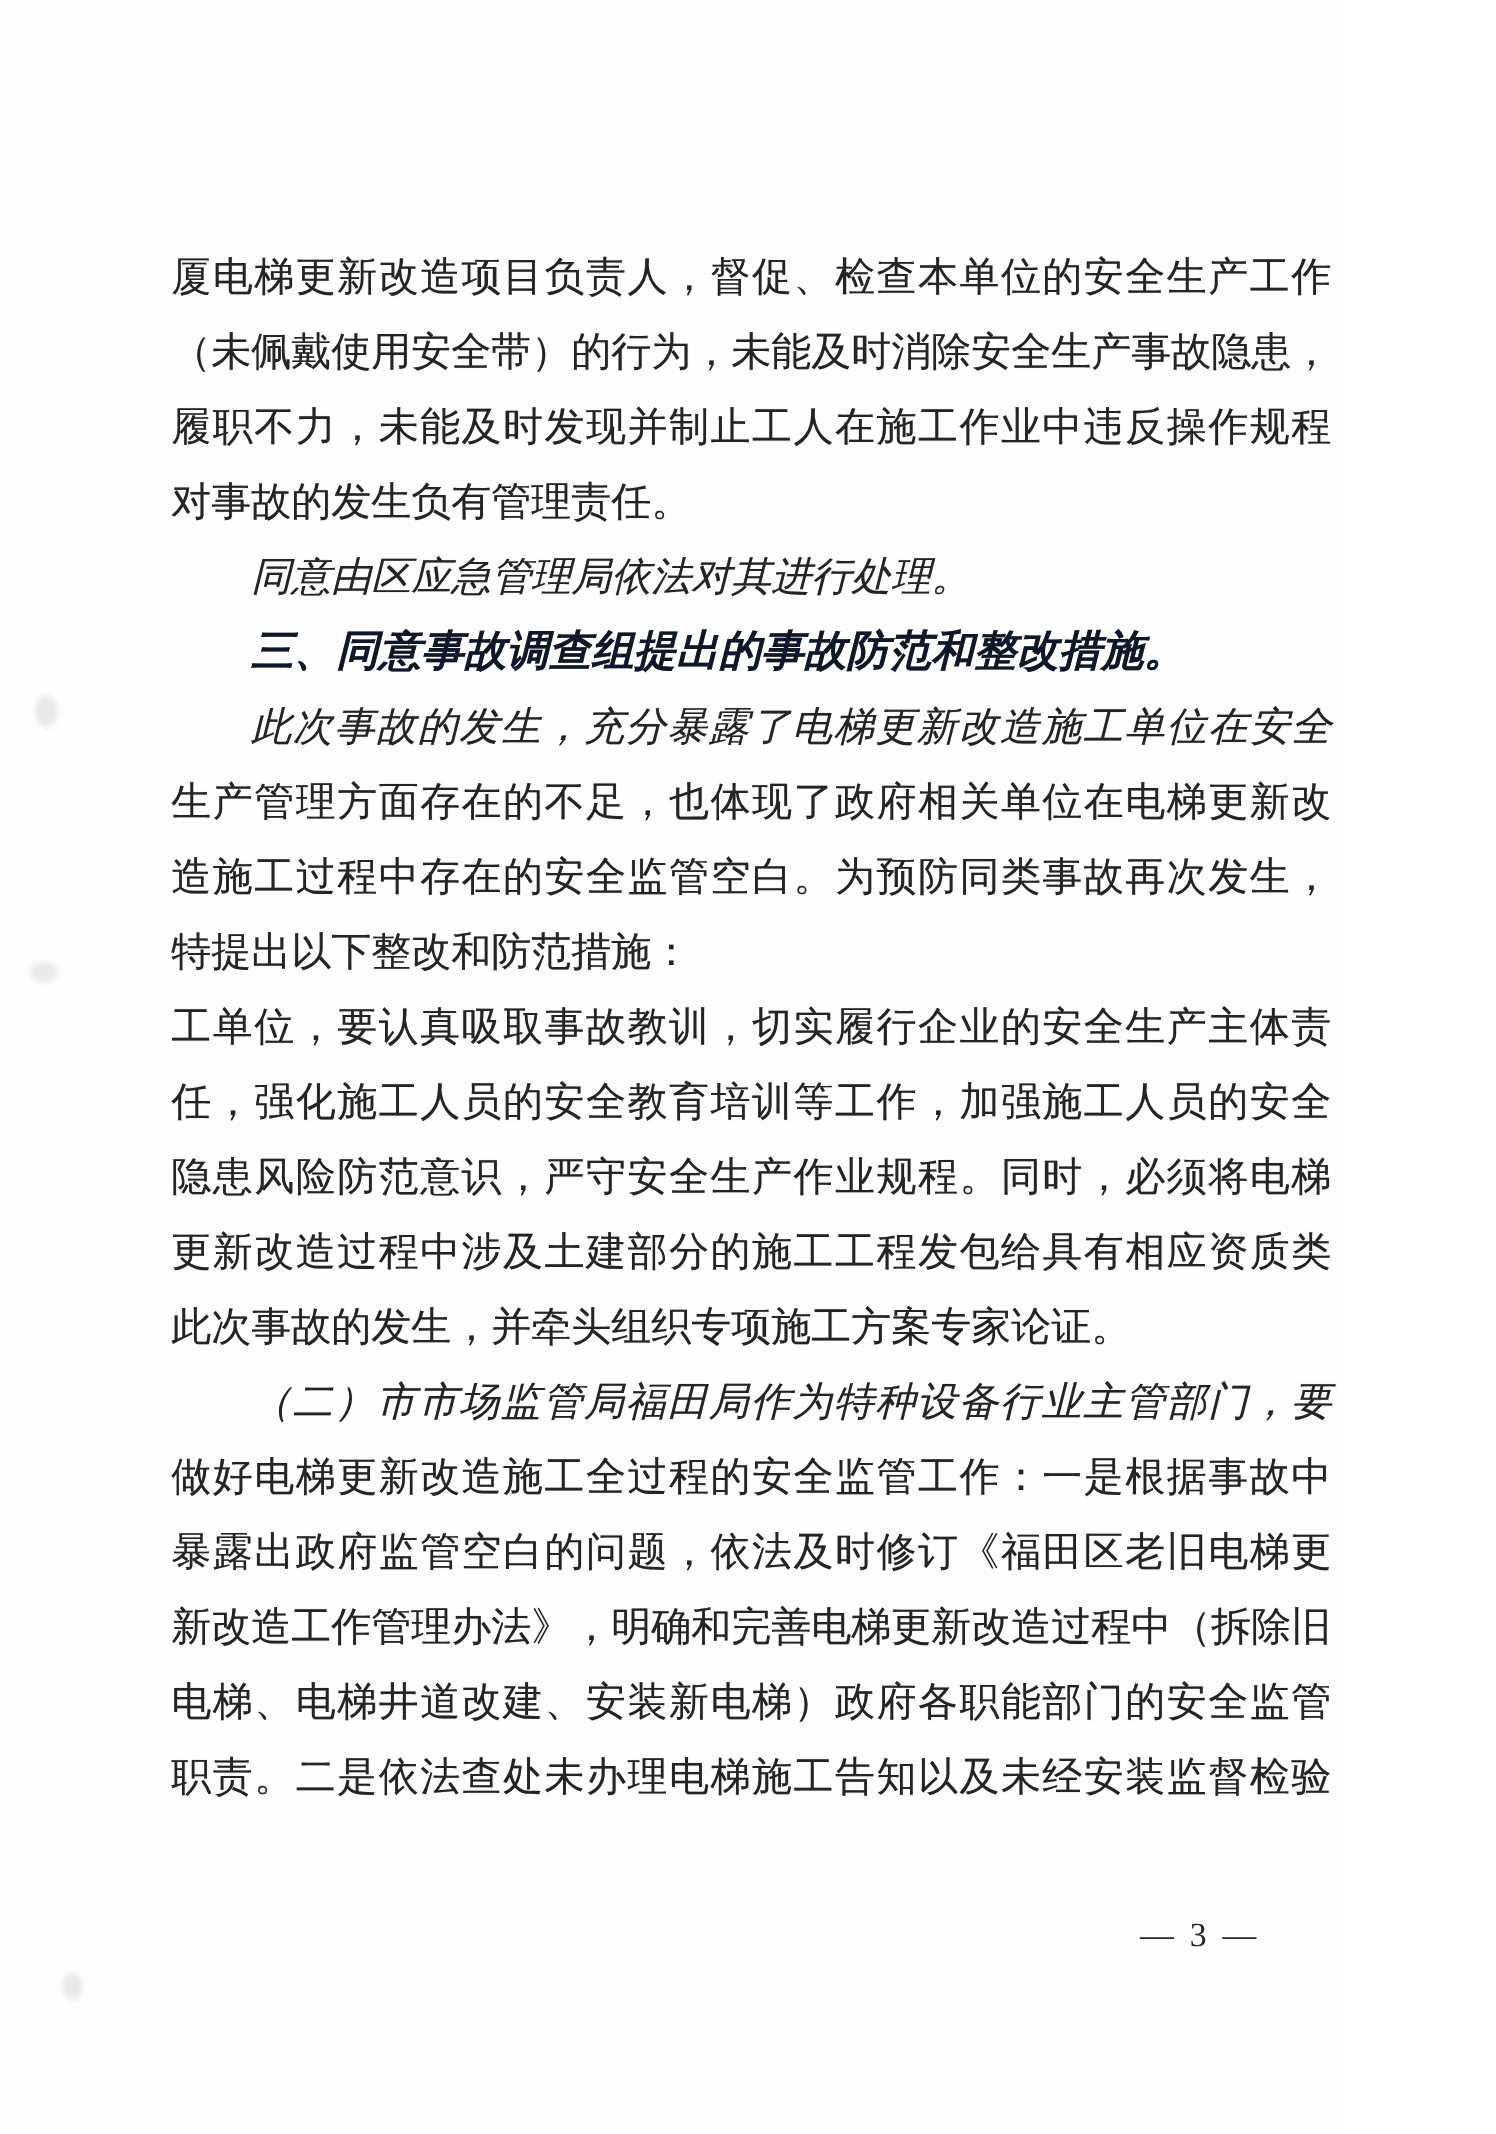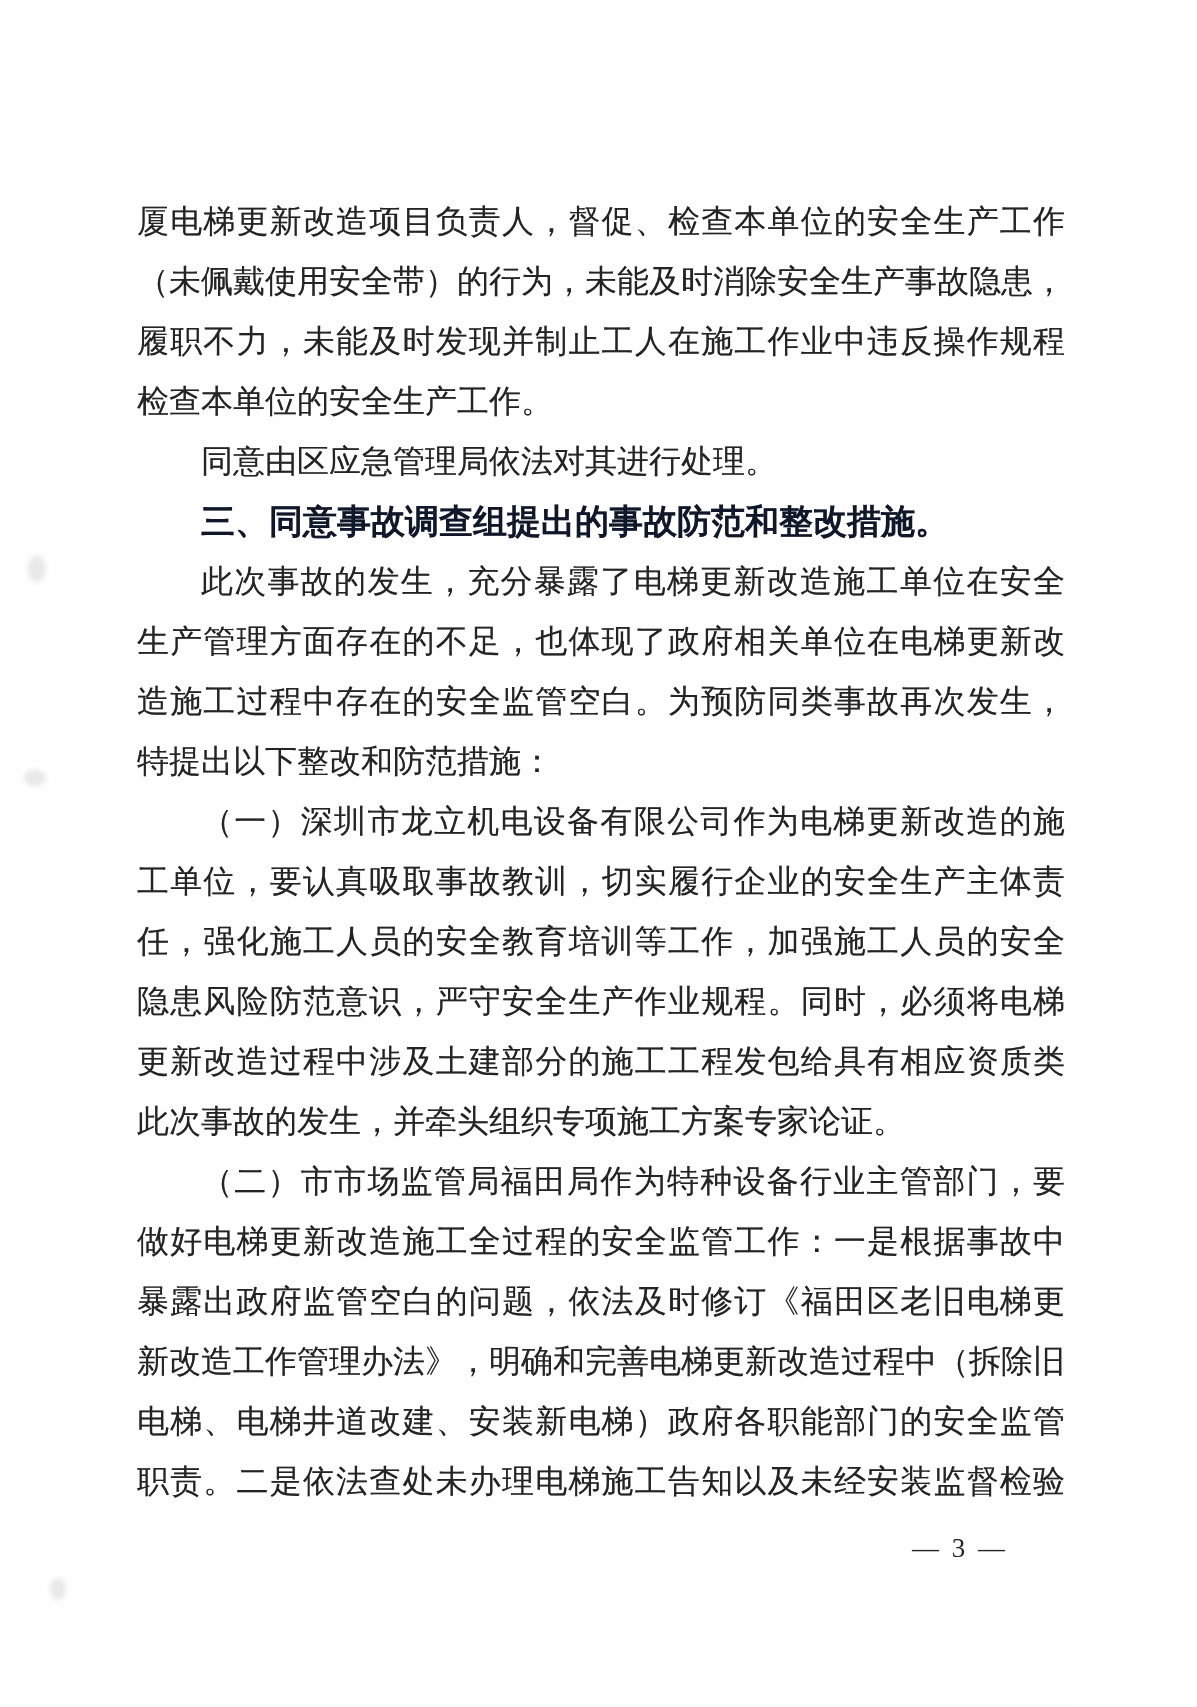"检查本单位的安全生产工作。" div.line { text: 检查本单位的安全生产工作 -> 对事故的发生负有管理责任 }
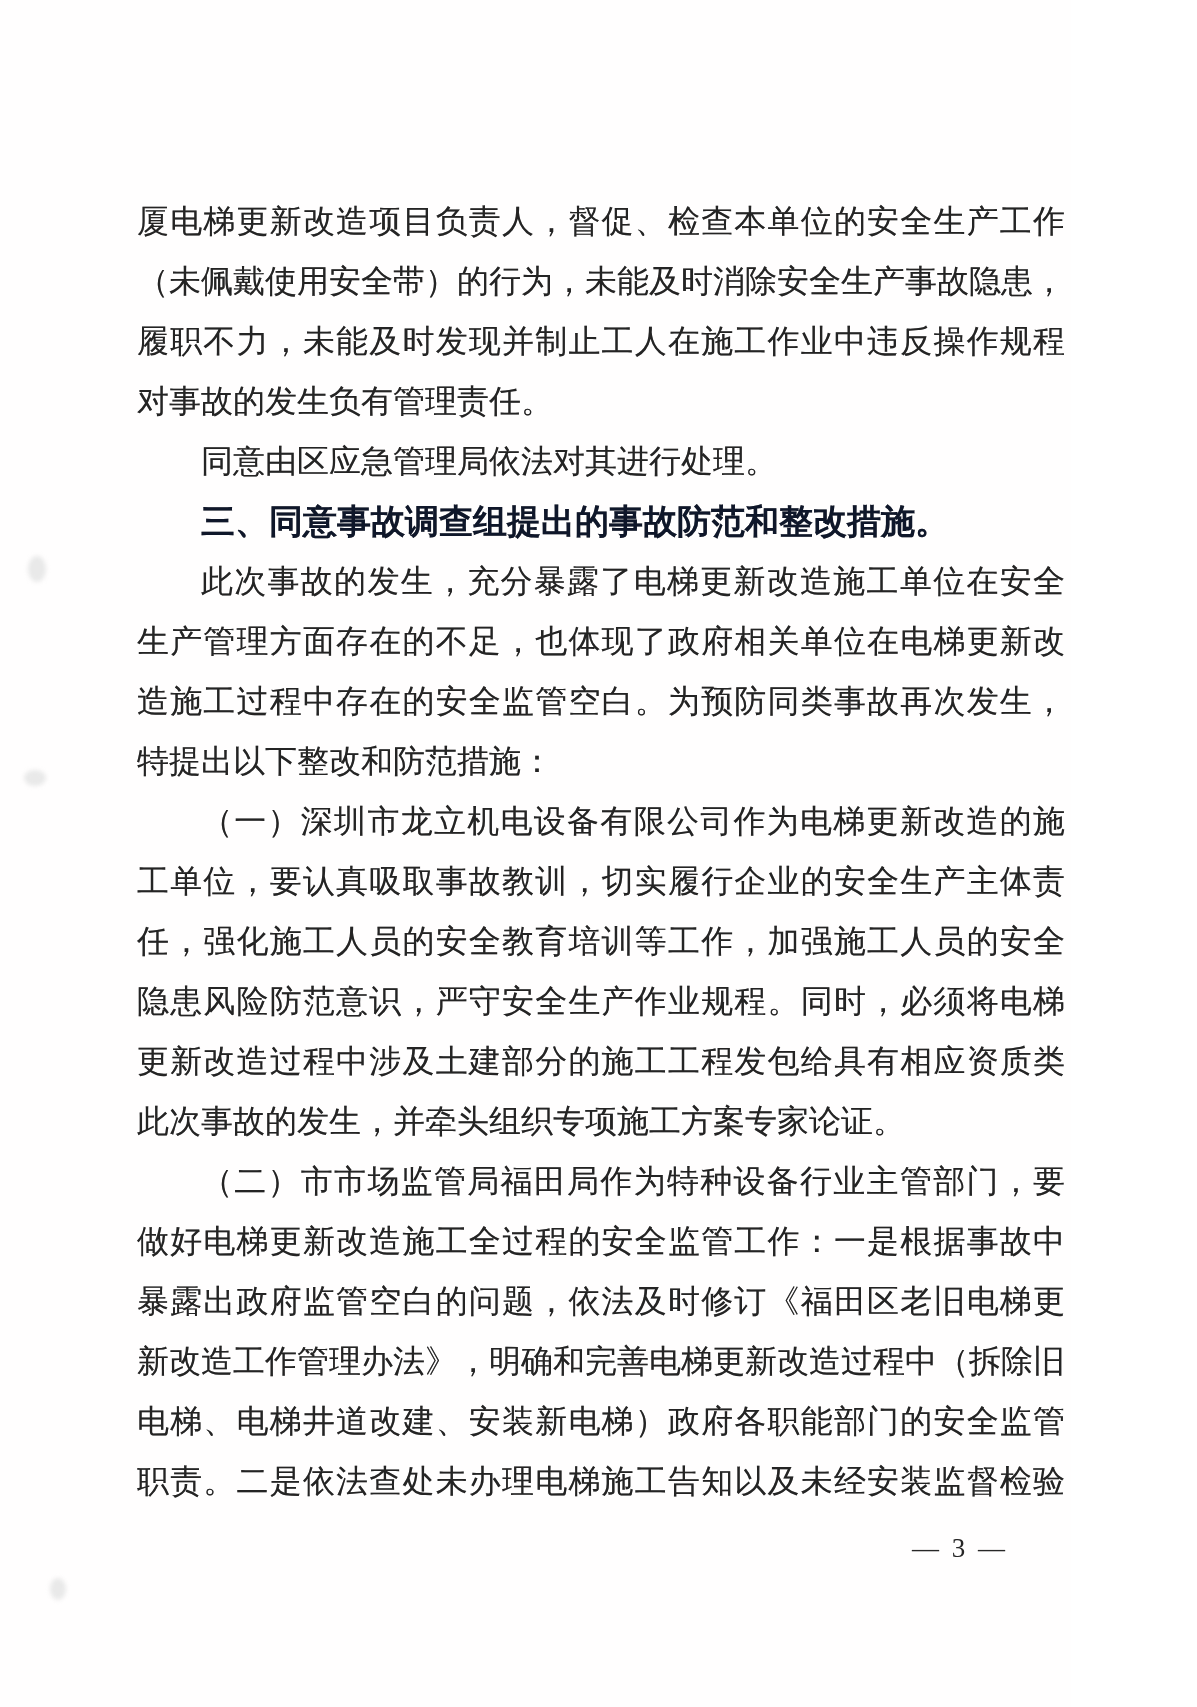"同意由区应急管理局依法对其进行处理。" .line.indent { font-style: none -> italic }
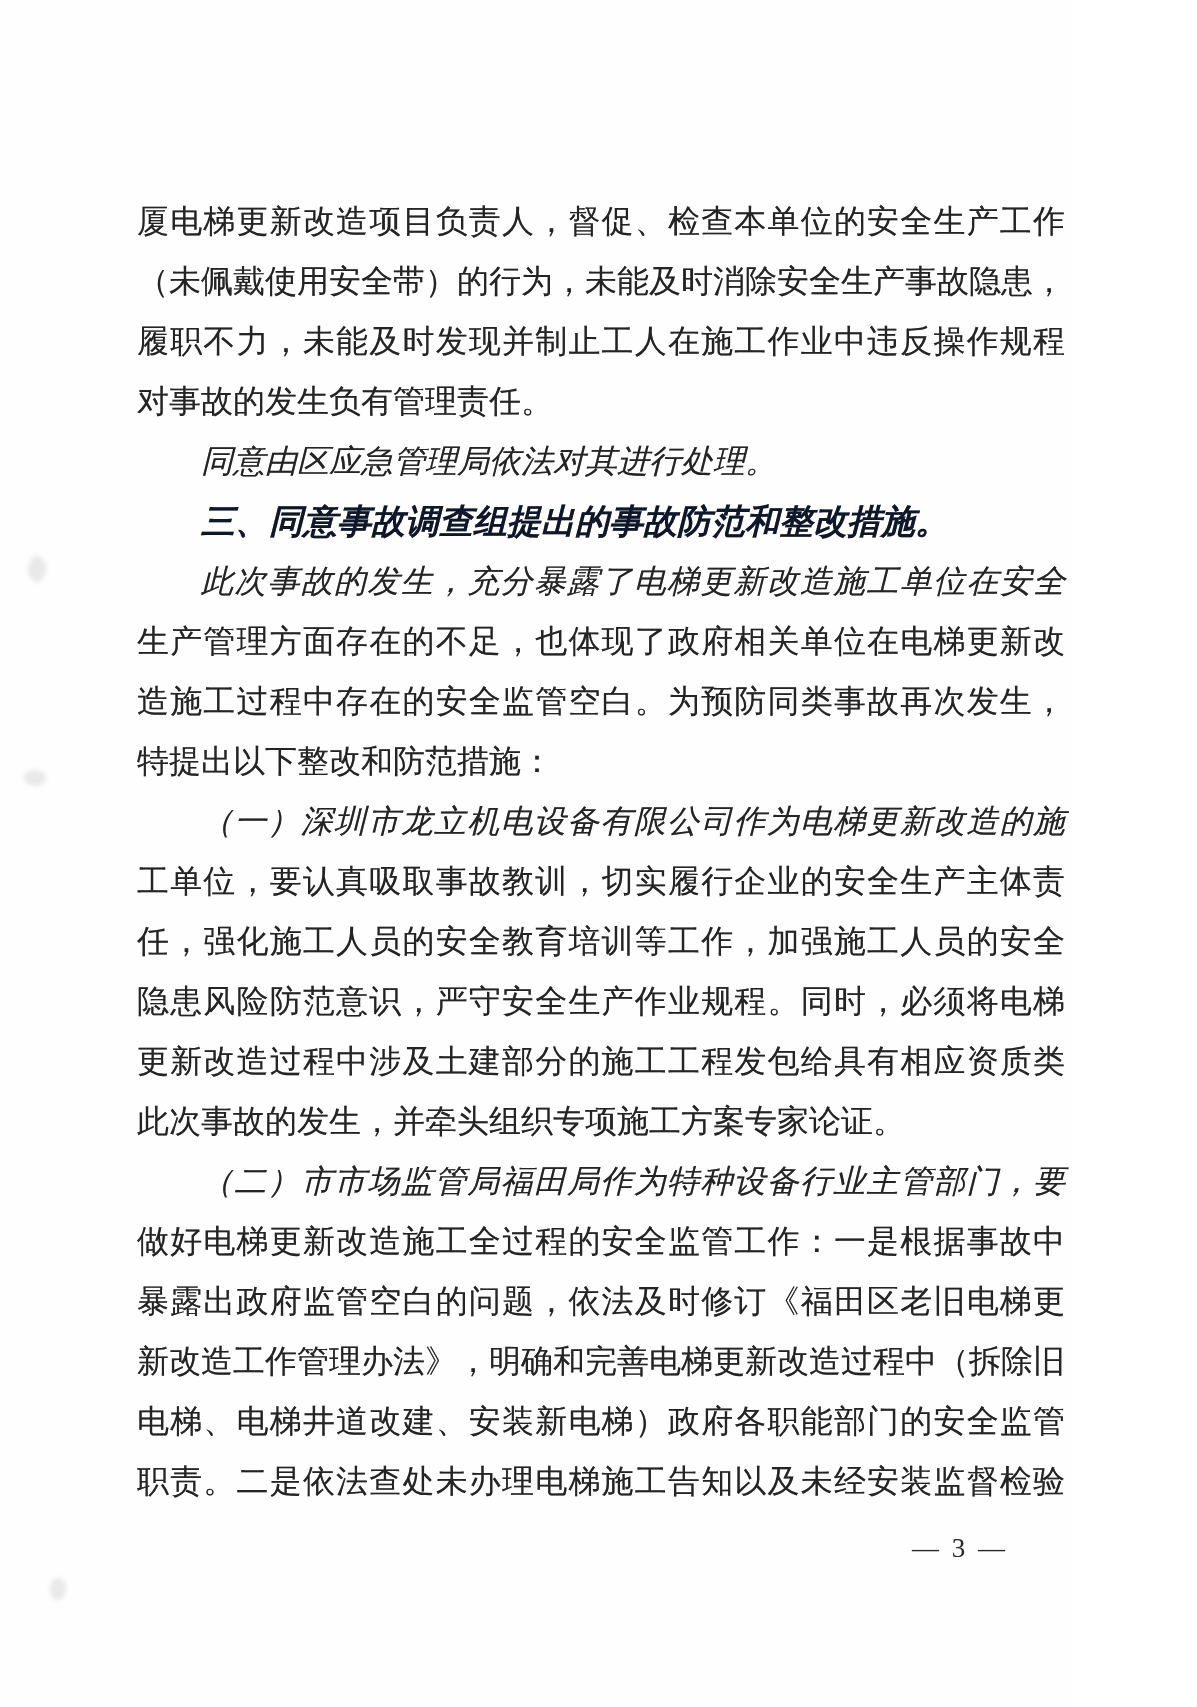"（一）深圳市龙立机电设备有限公司作为电梯更新改造的施" div.line { html: <div>（一）深圳市龙立机电设备有限公司作为电梯更新改造的施</div> -> none }
